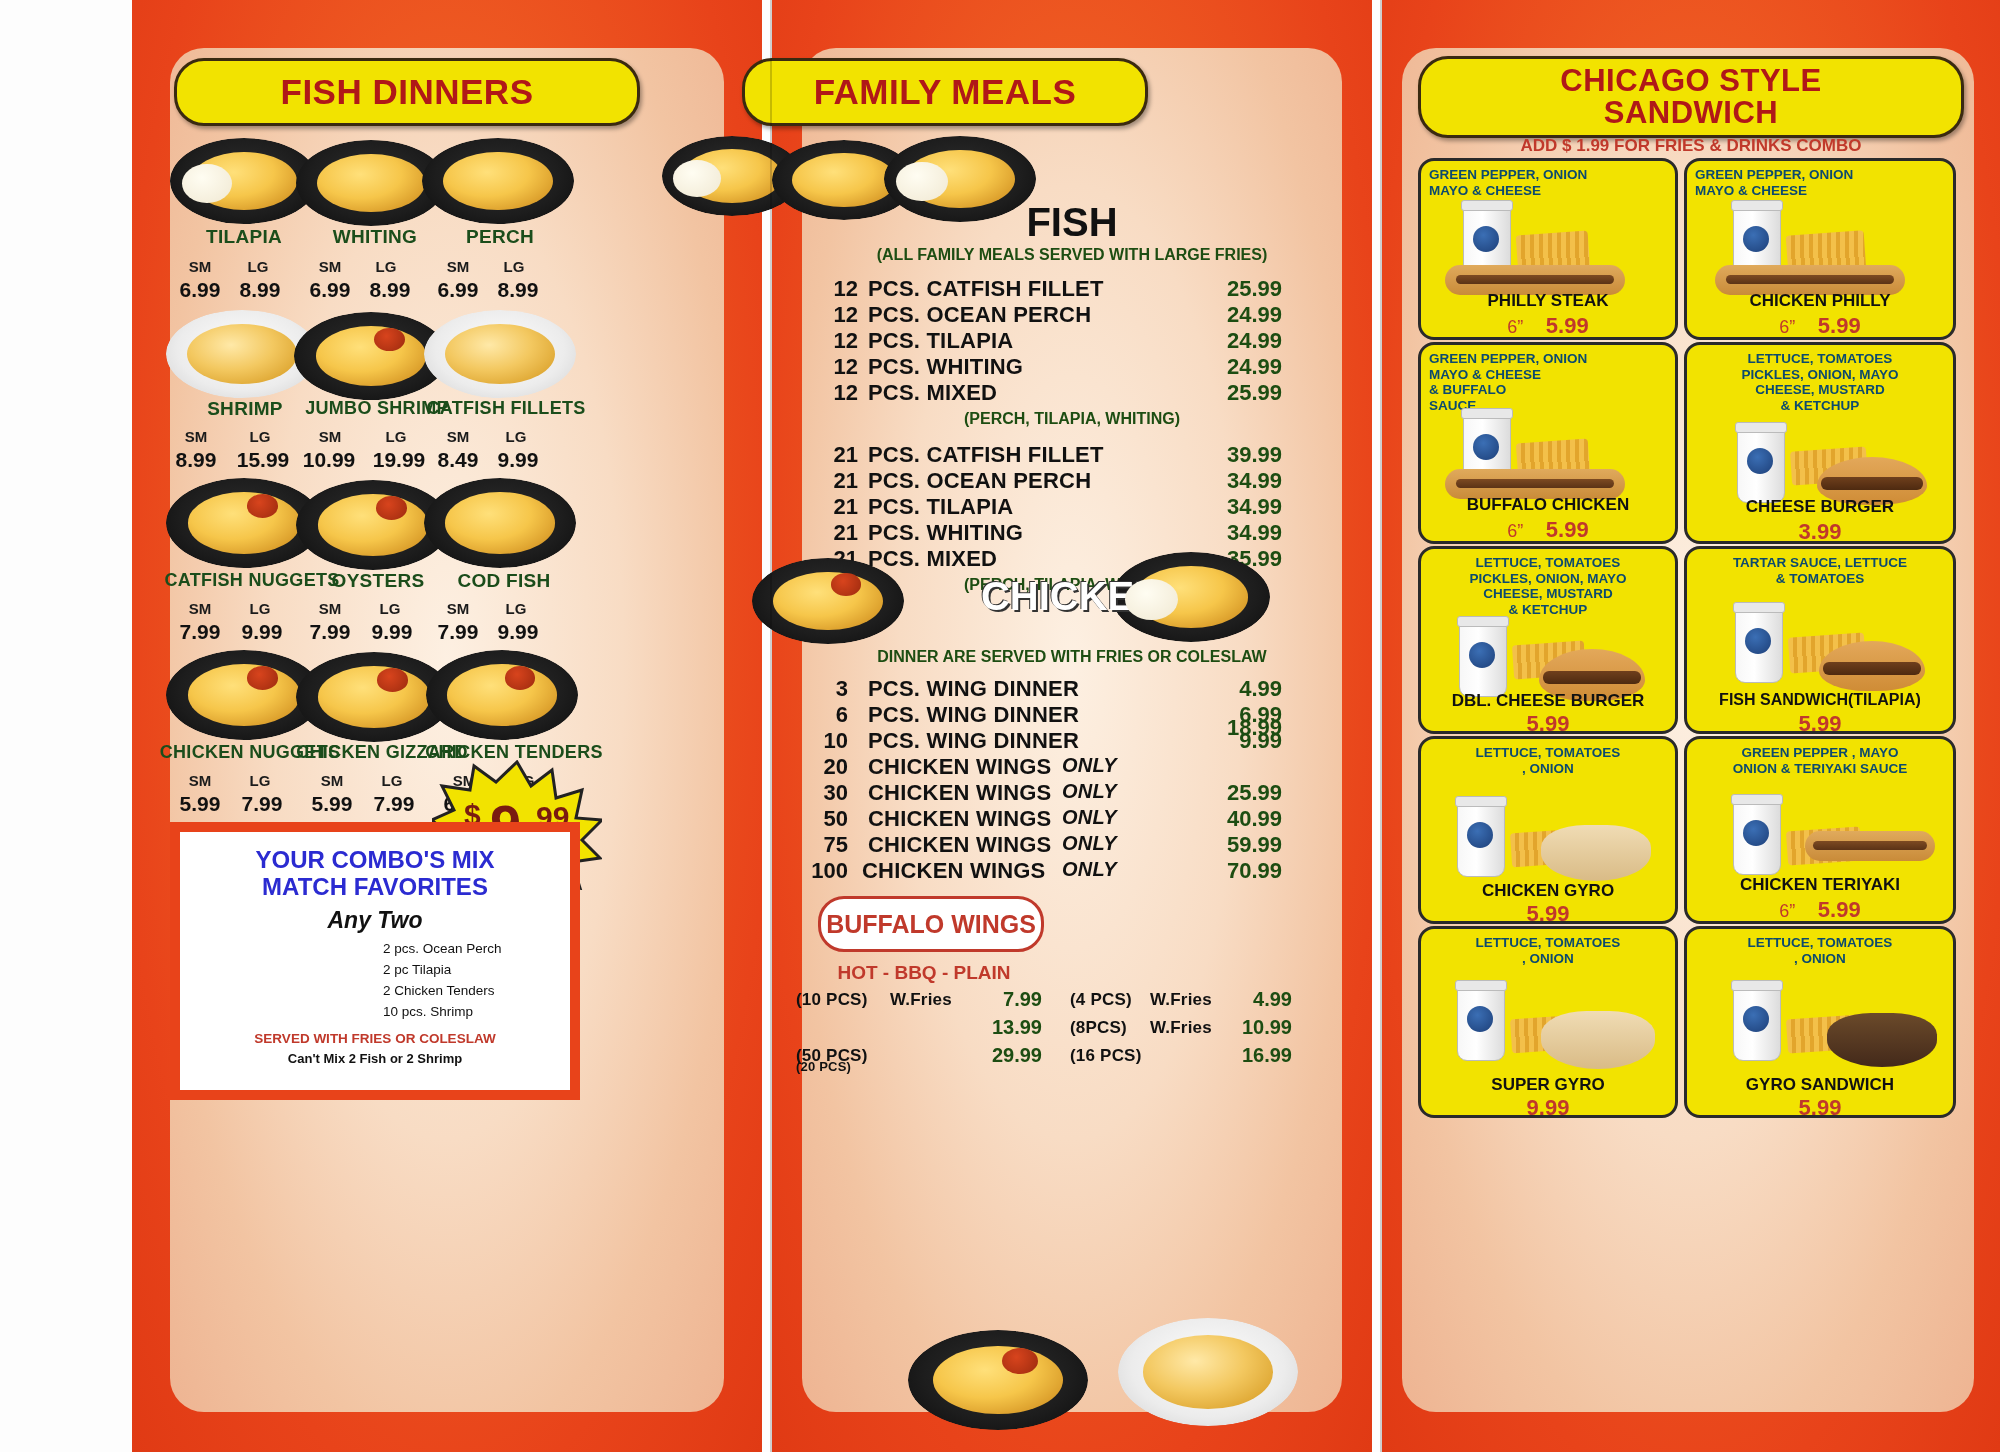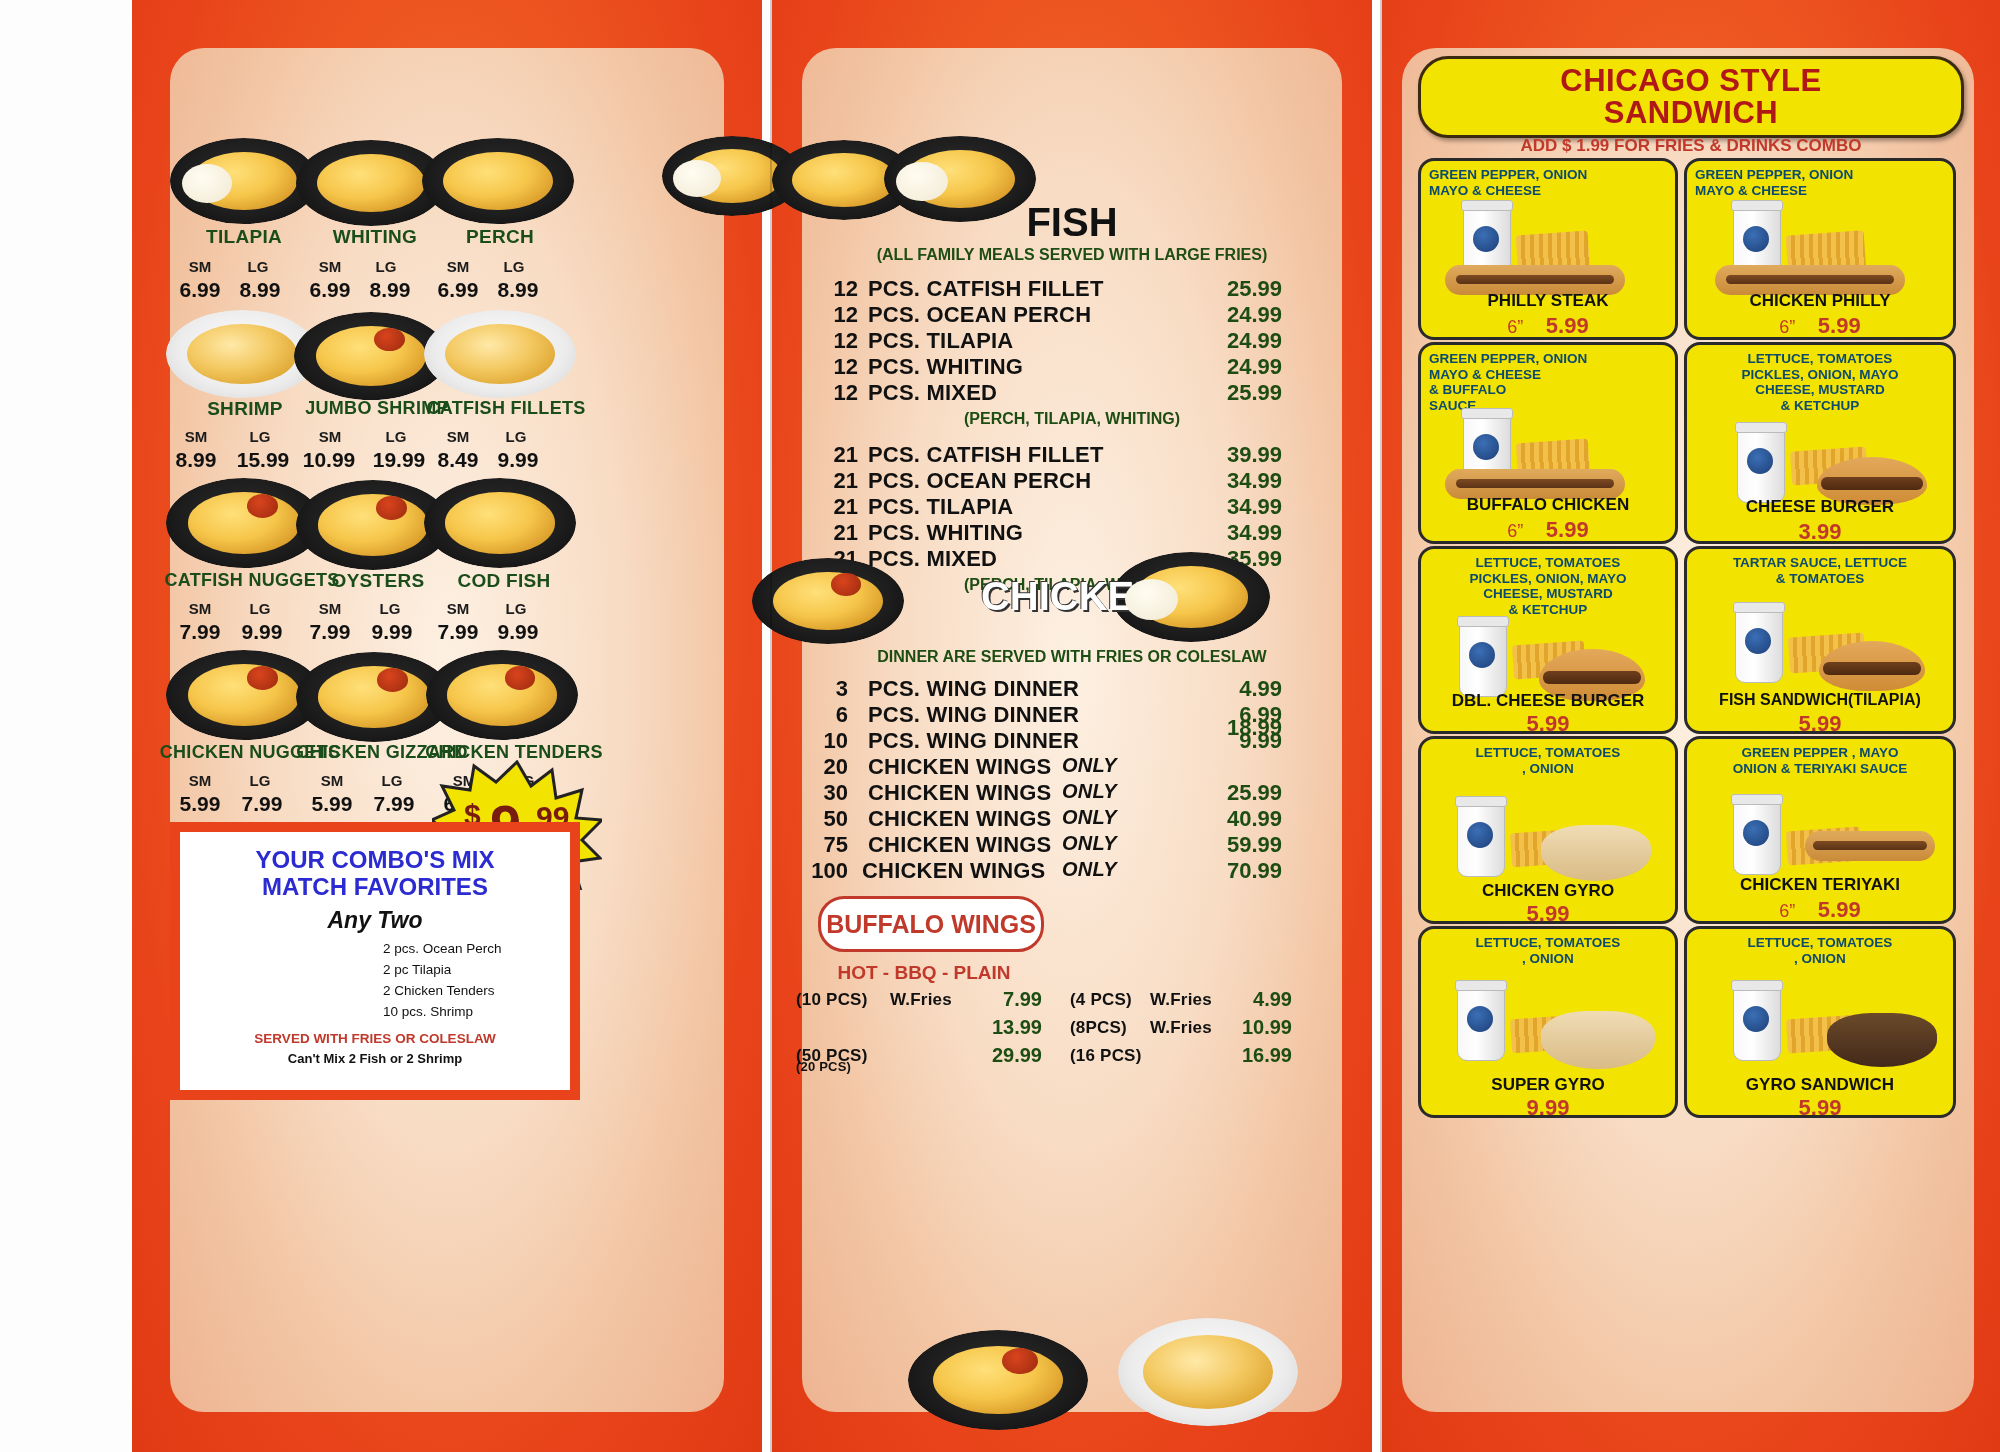"FISH DINNERS" div.header-pill { html: none -> <div> <span>FISH DINNERS</span> </div> }
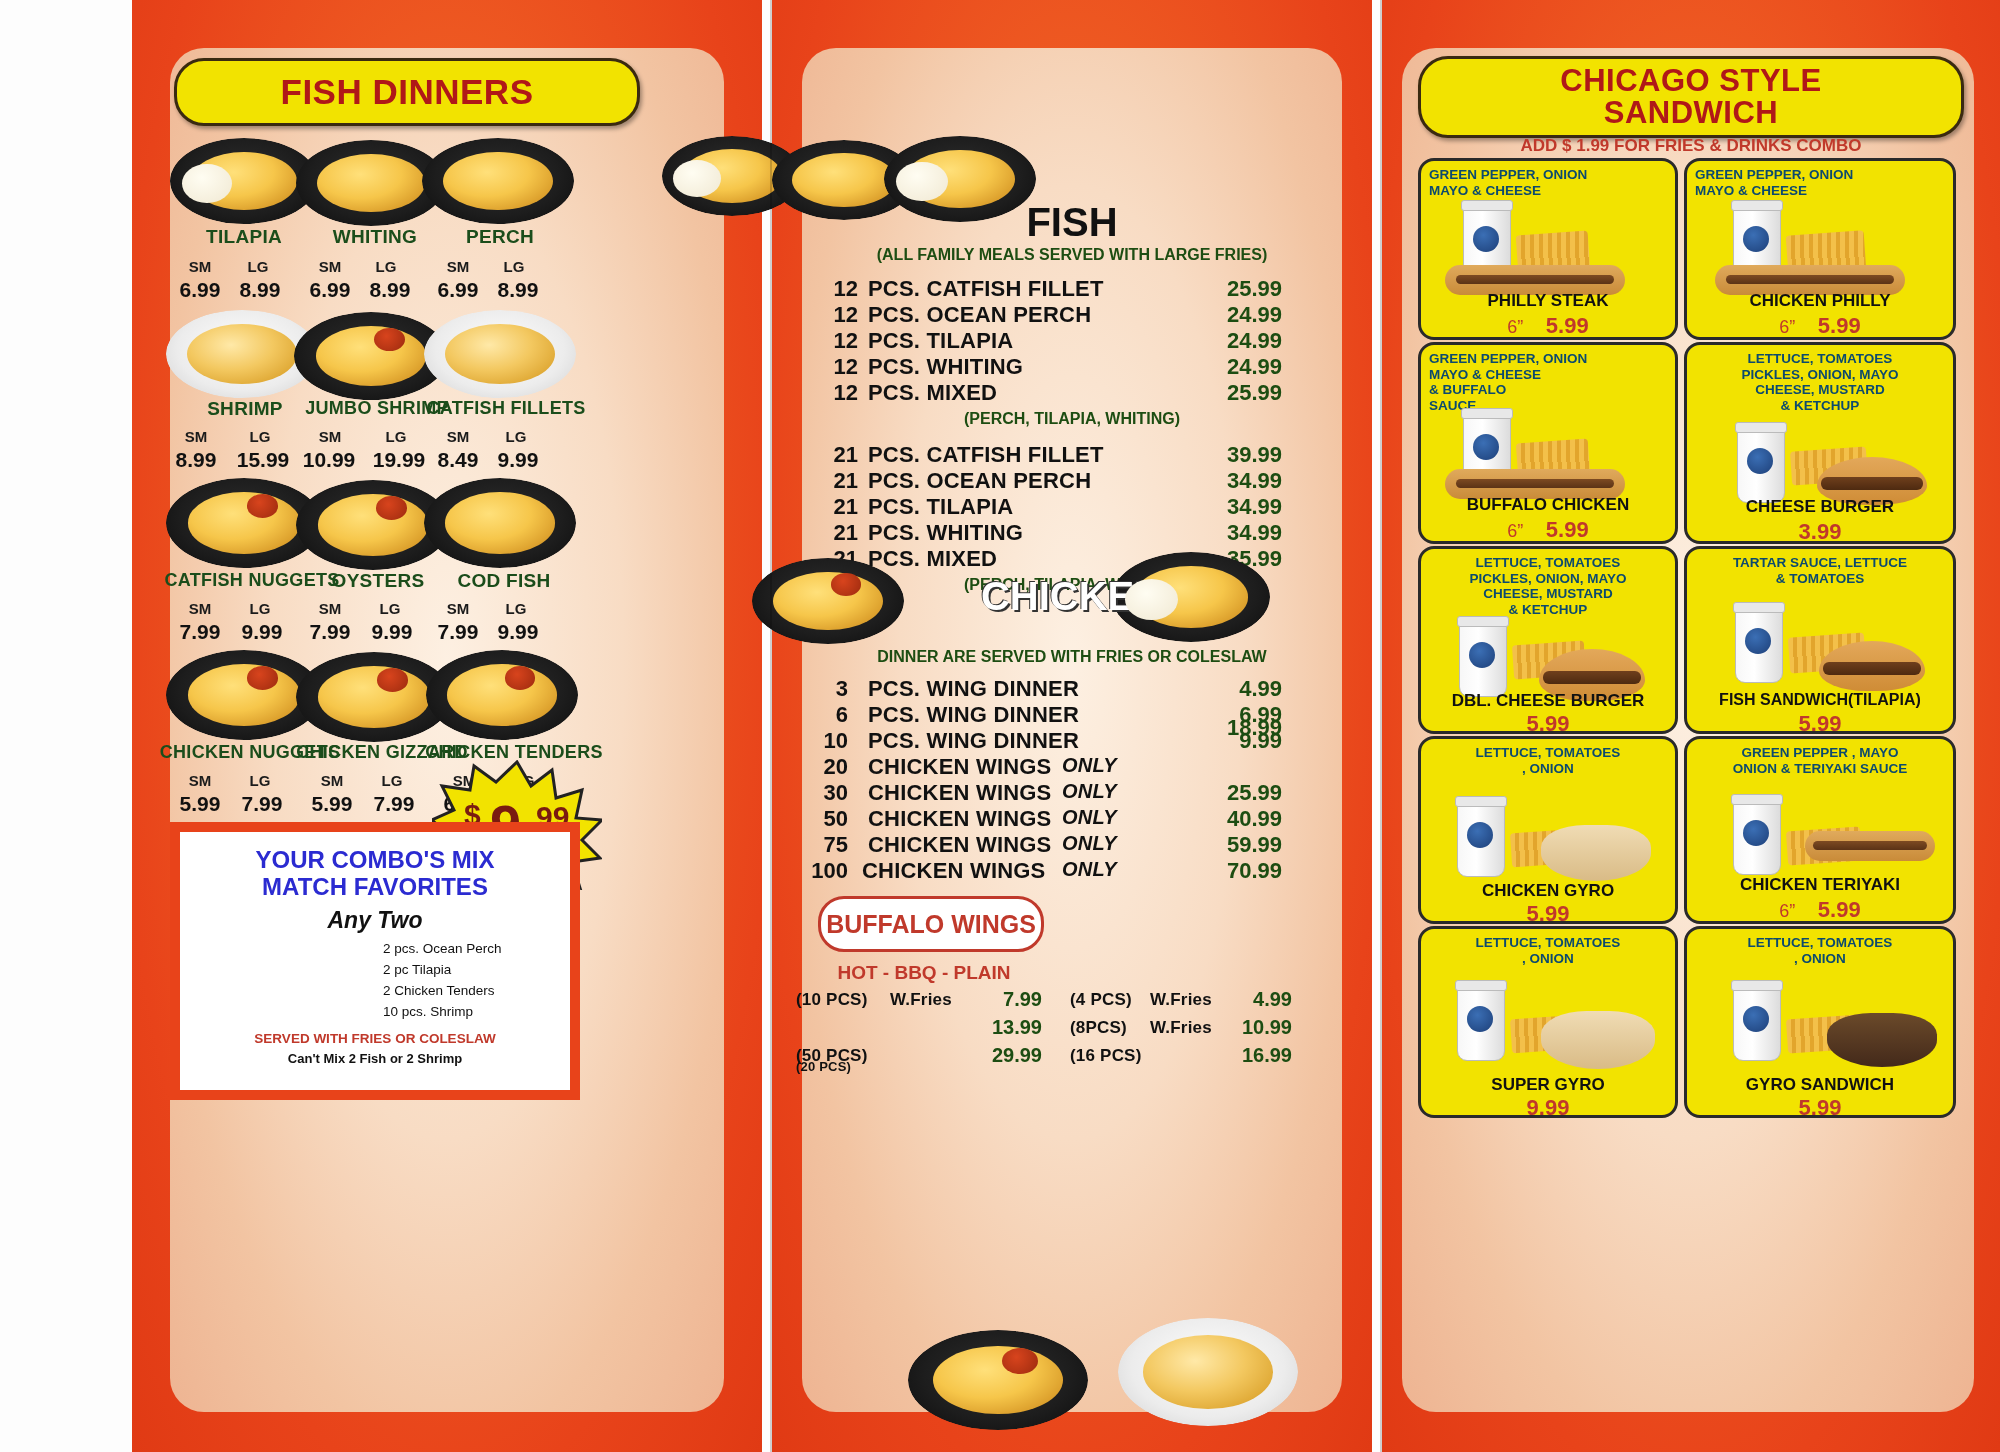"FAMILY MEALS" div.header-pill { html: none -> <div> <span>FAMILY MEALS</span> </div> }
